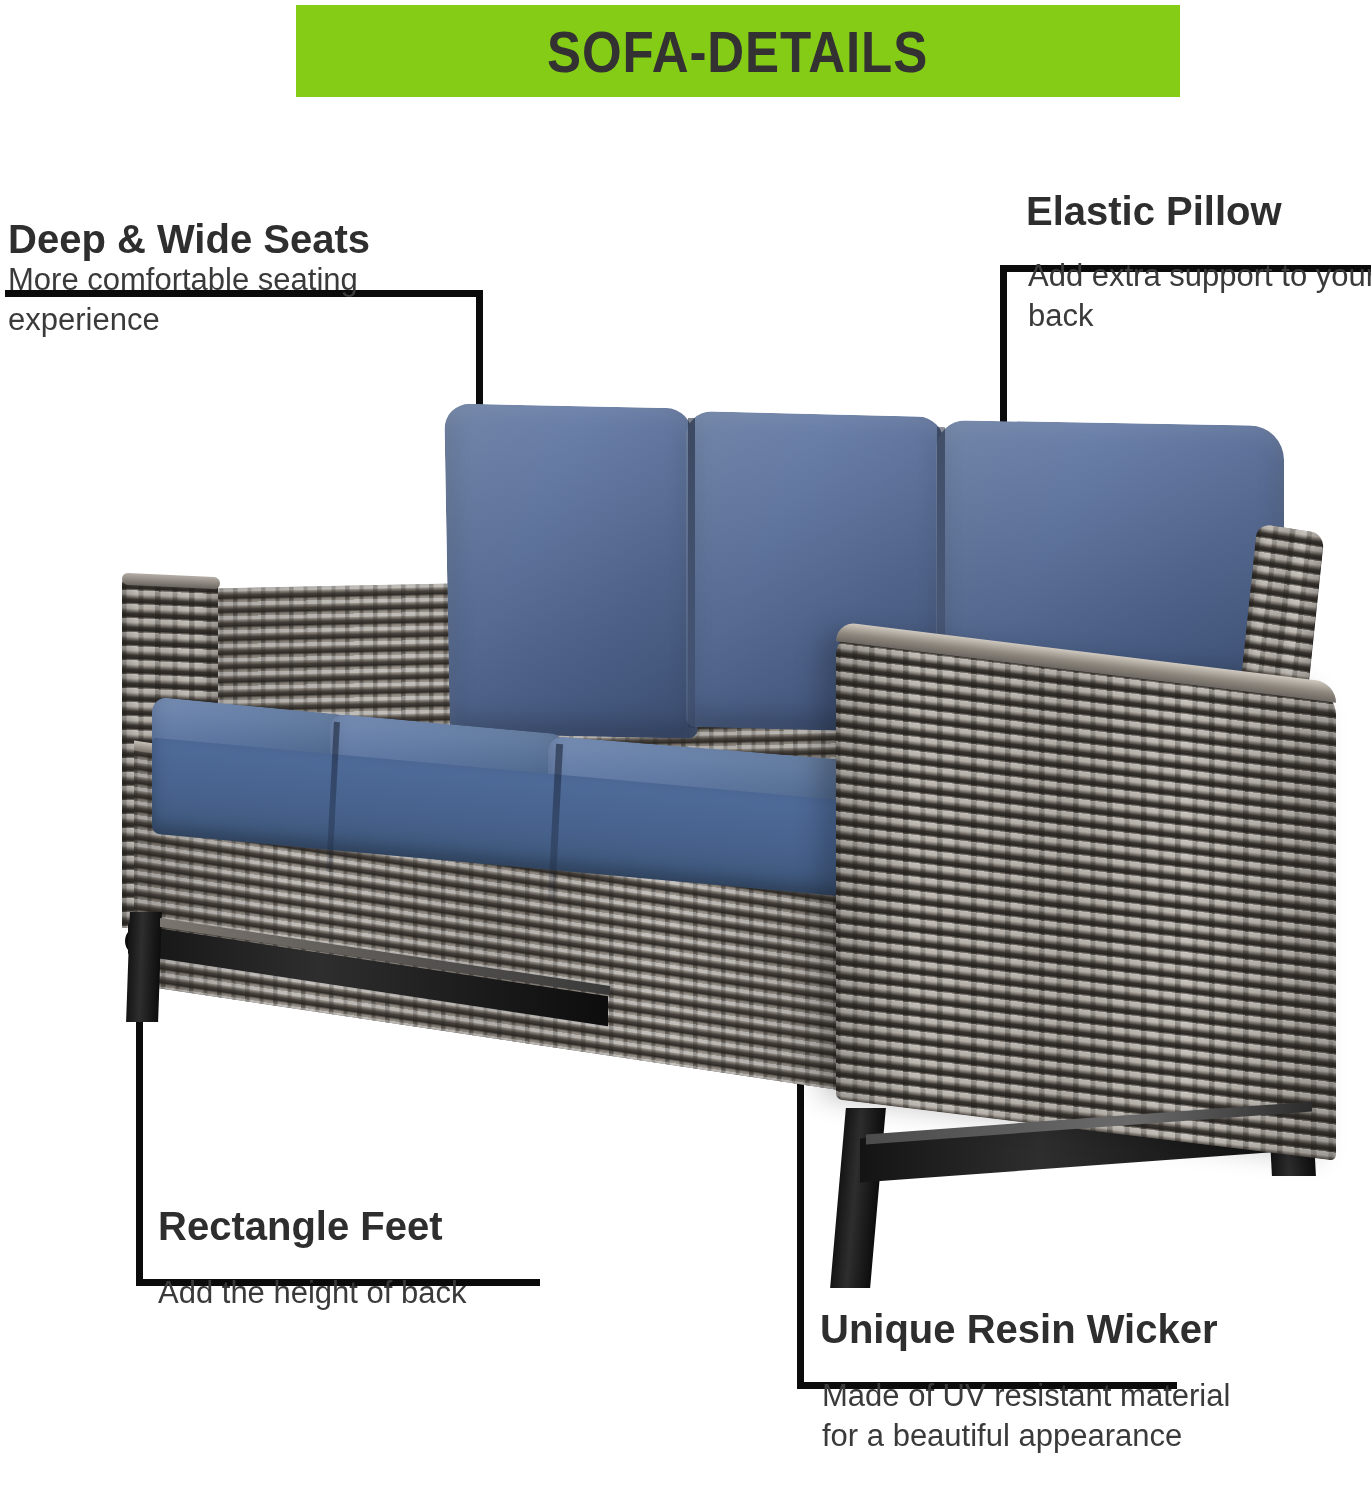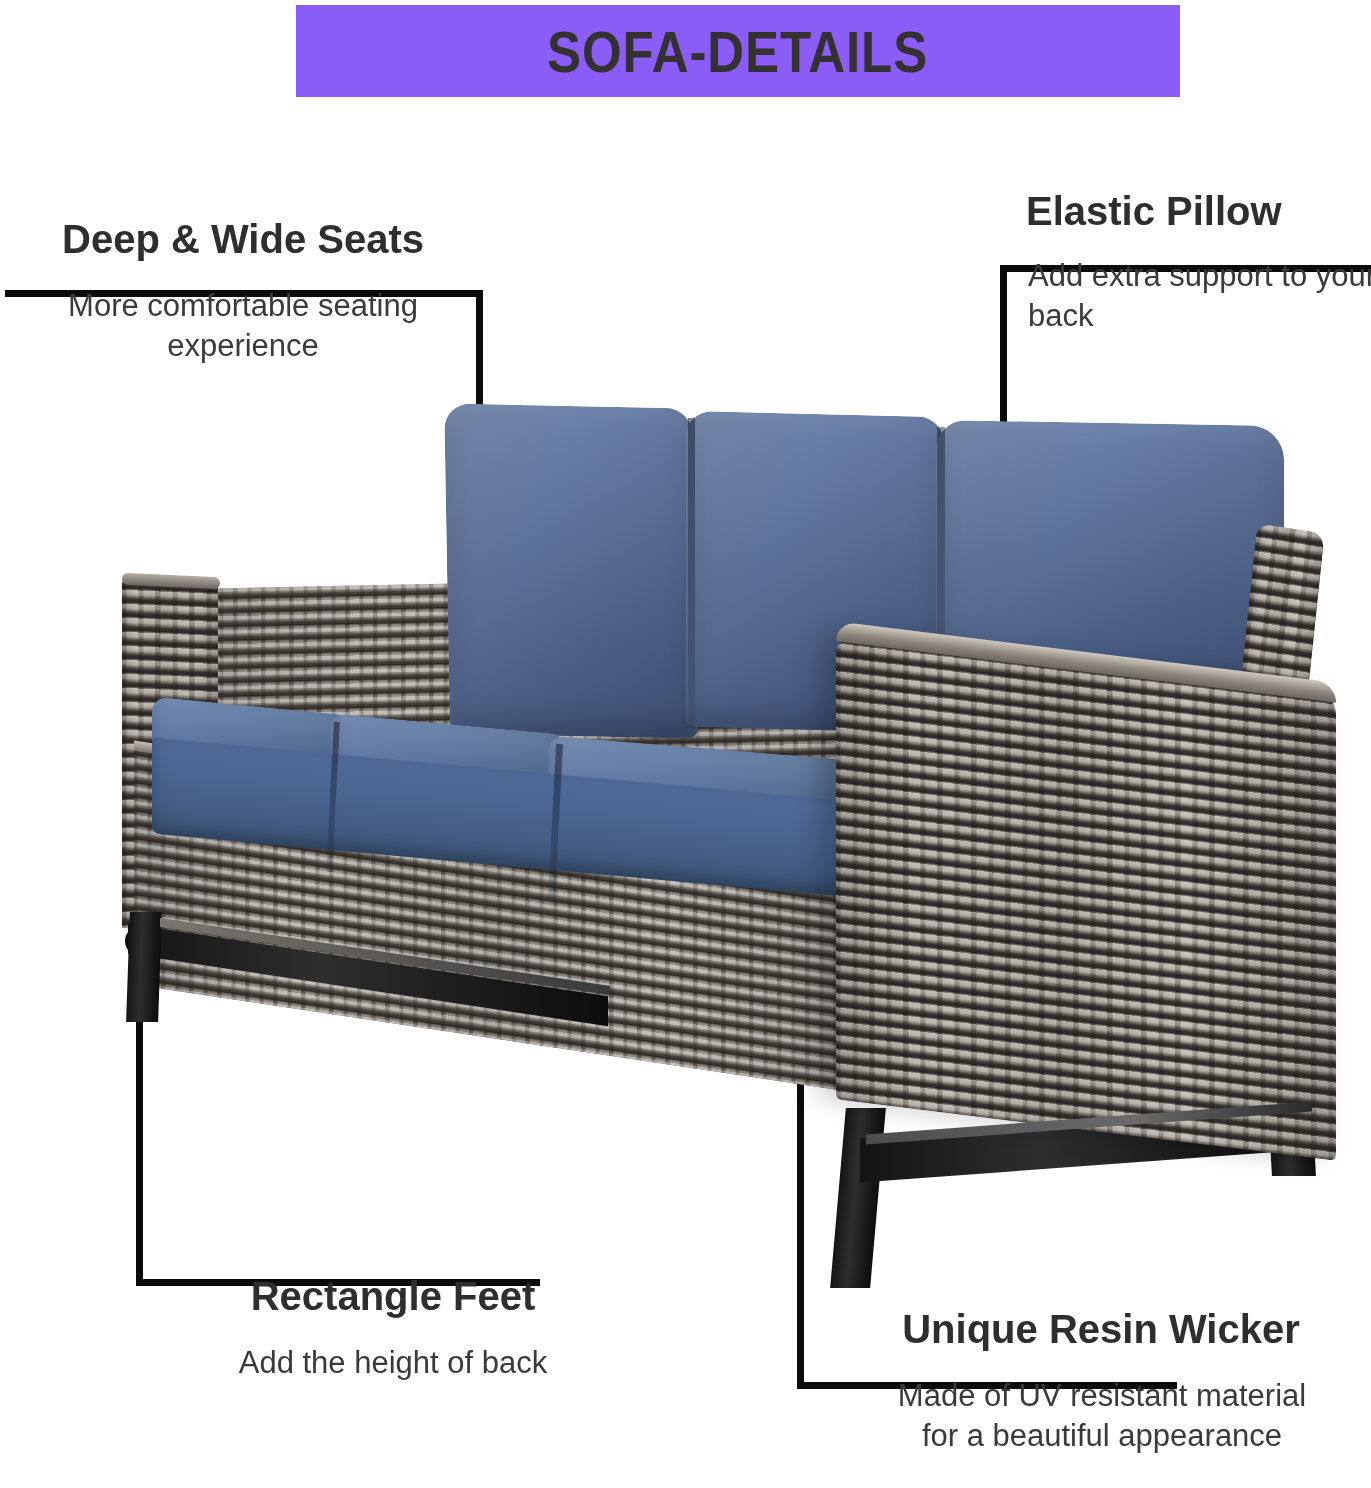"SOFA-DETAILS" #banner { background: #8b5cf6 -> #84cc16 }
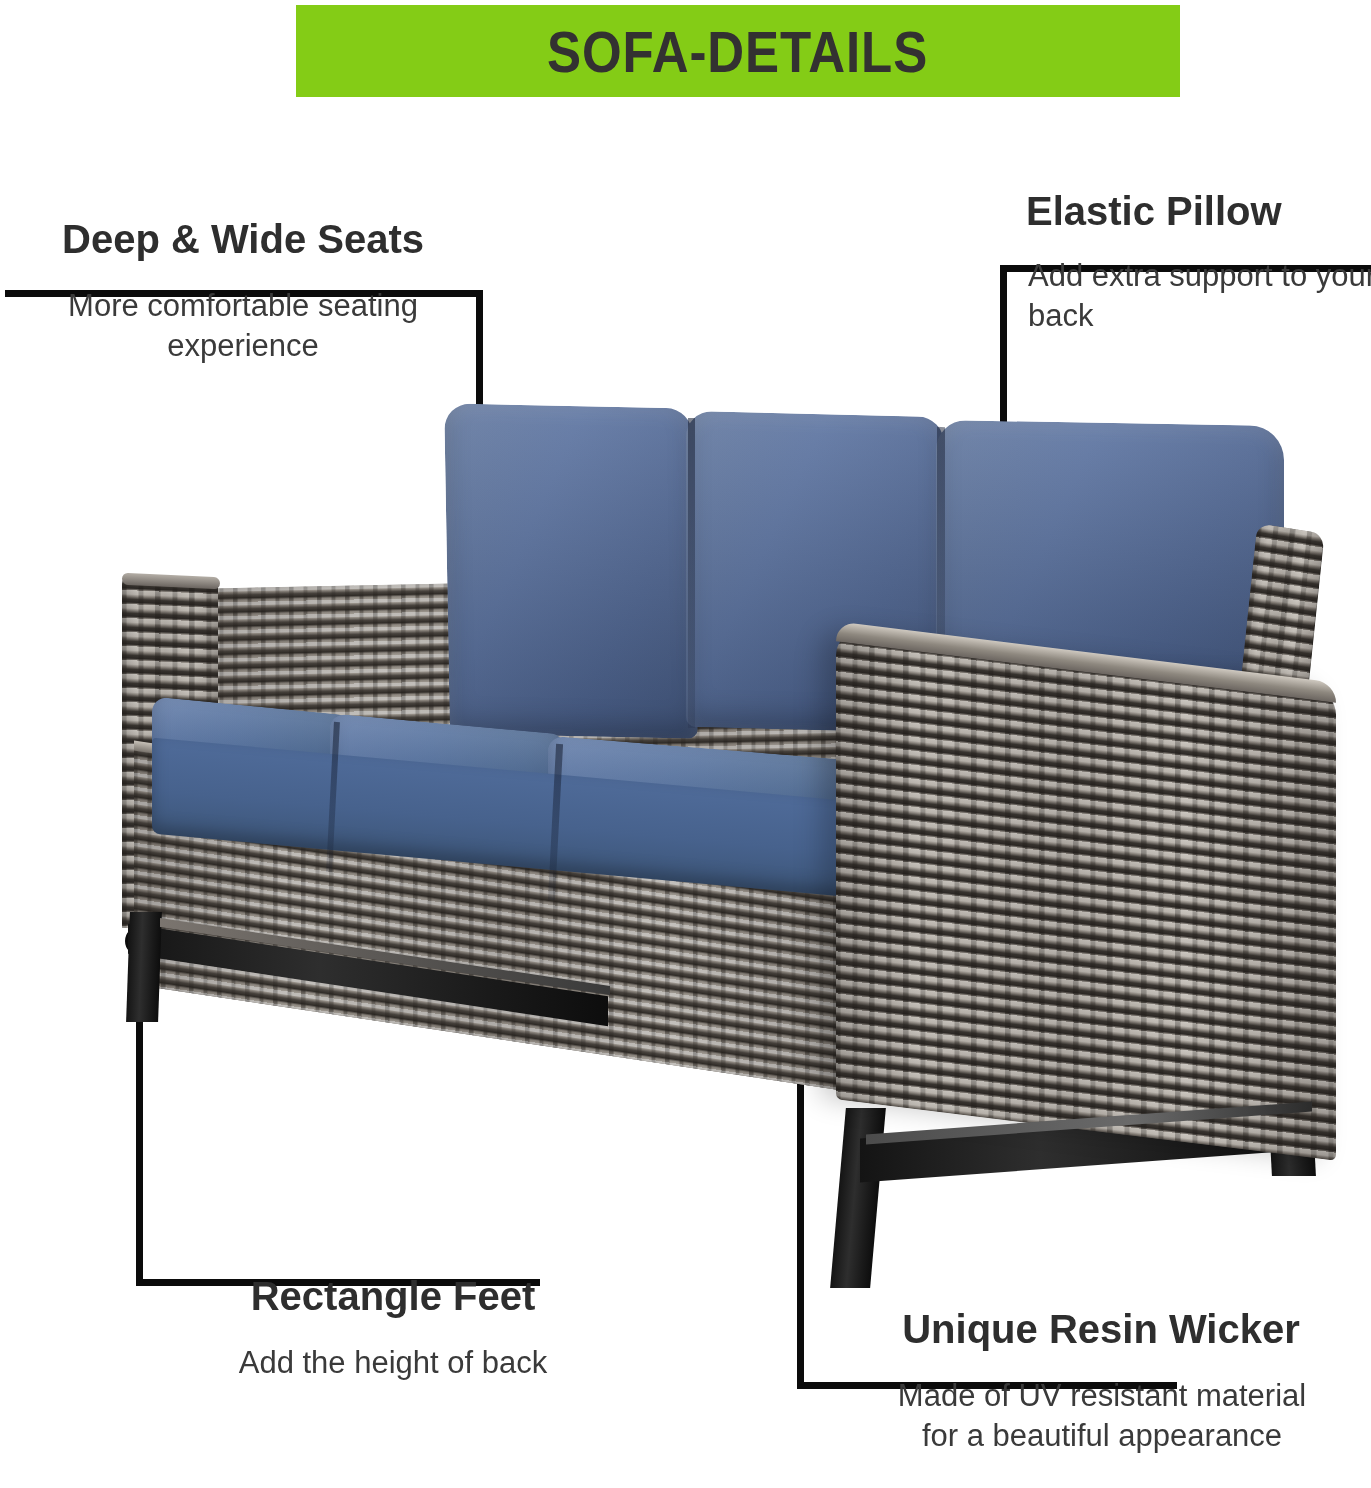"Deep & Wide Seats" .callout { text-align: center -> none }
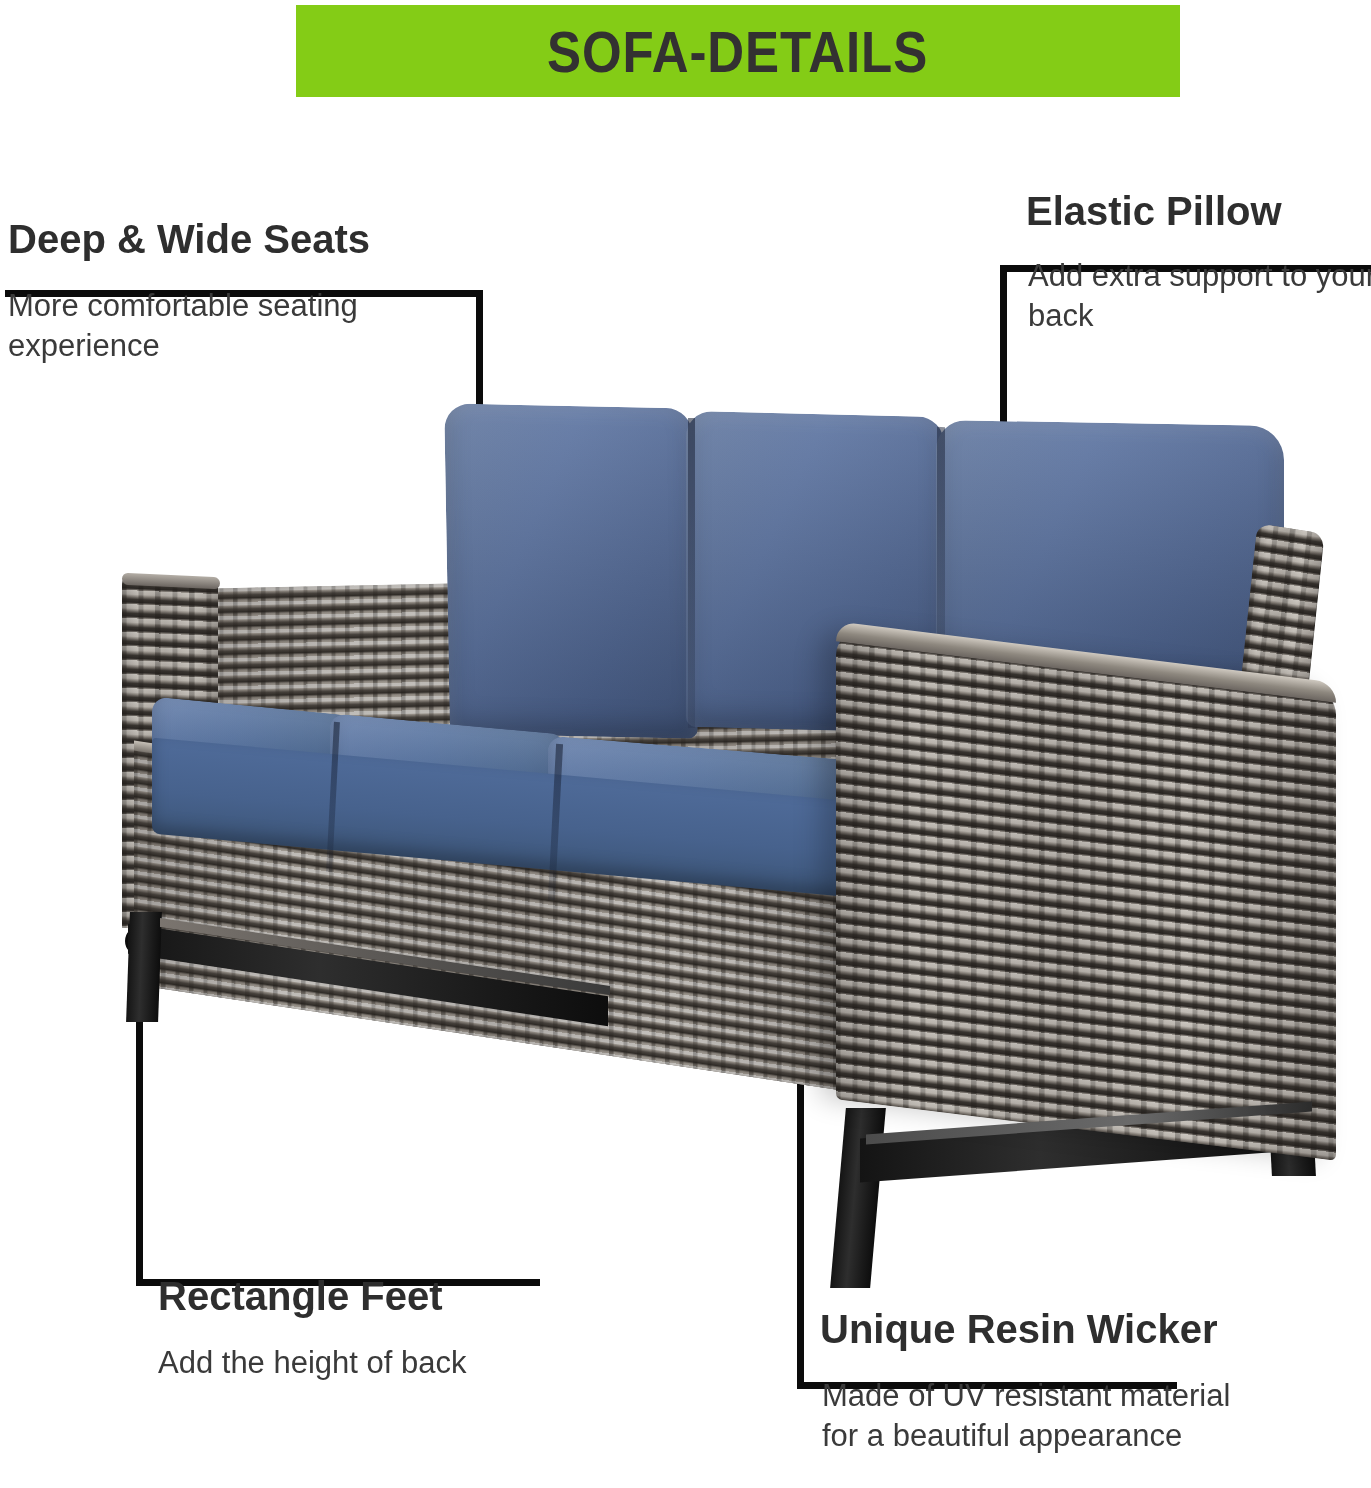"More comfortable seating experience" #co-seats .c-body { margin-top: 26px -> none }
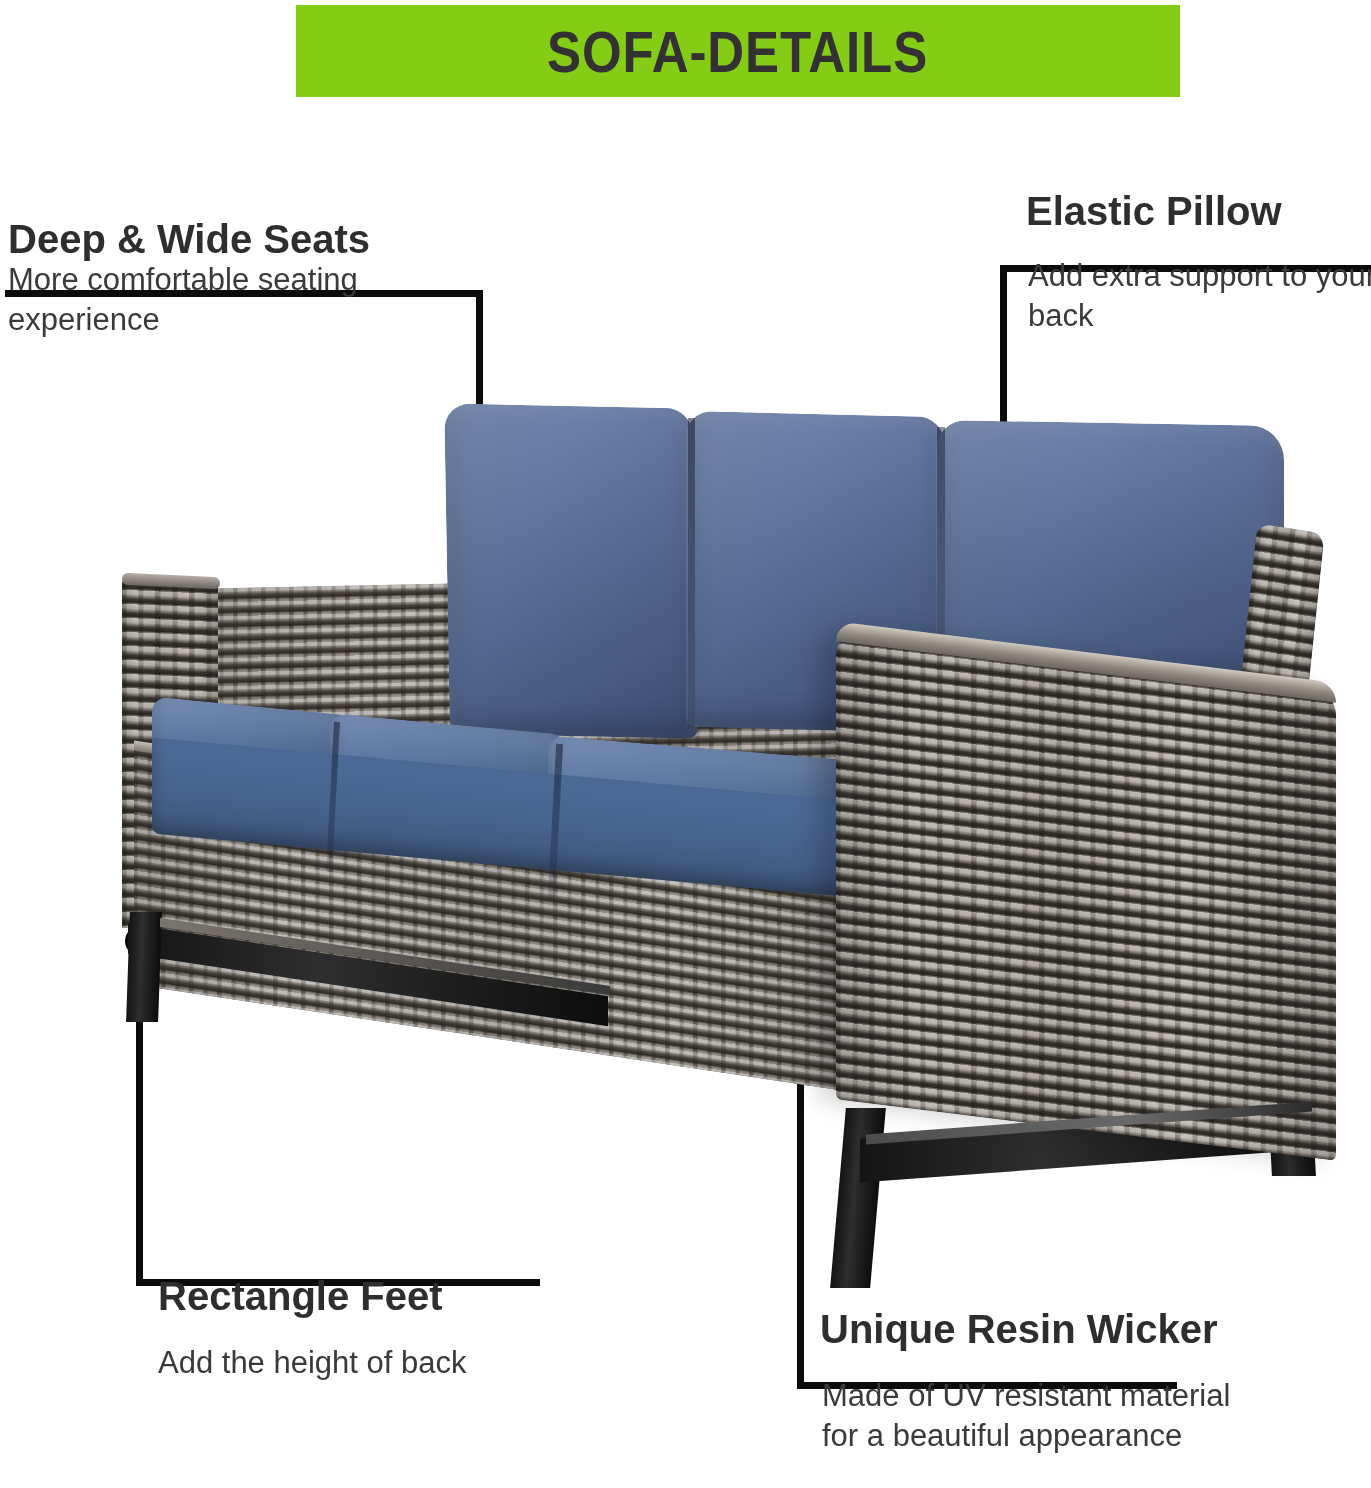"Rectangle Feet" #co-feet { top: 1275px -> 1205px }
